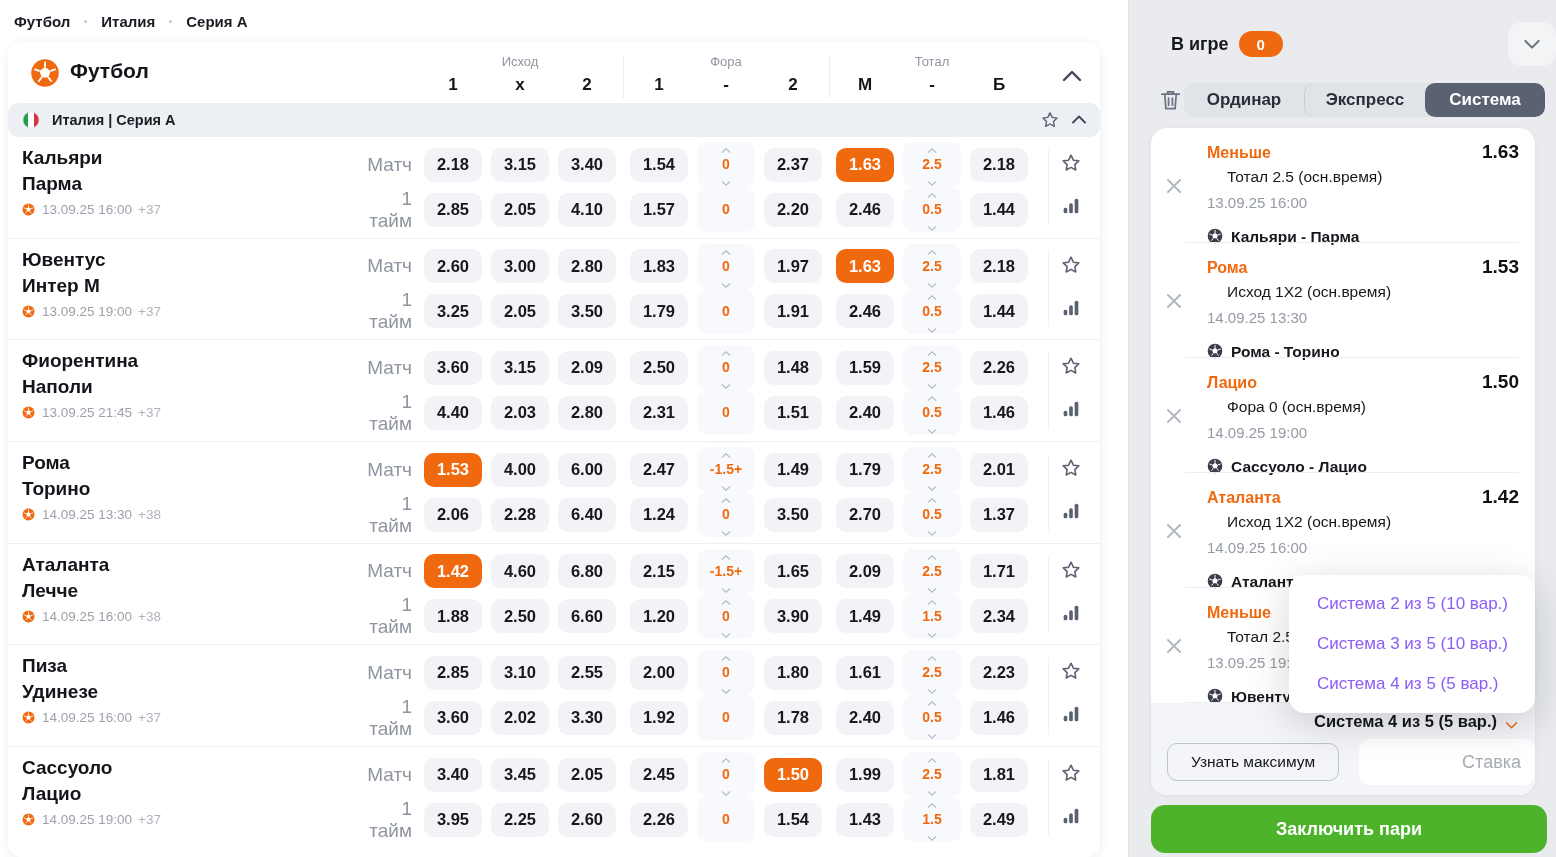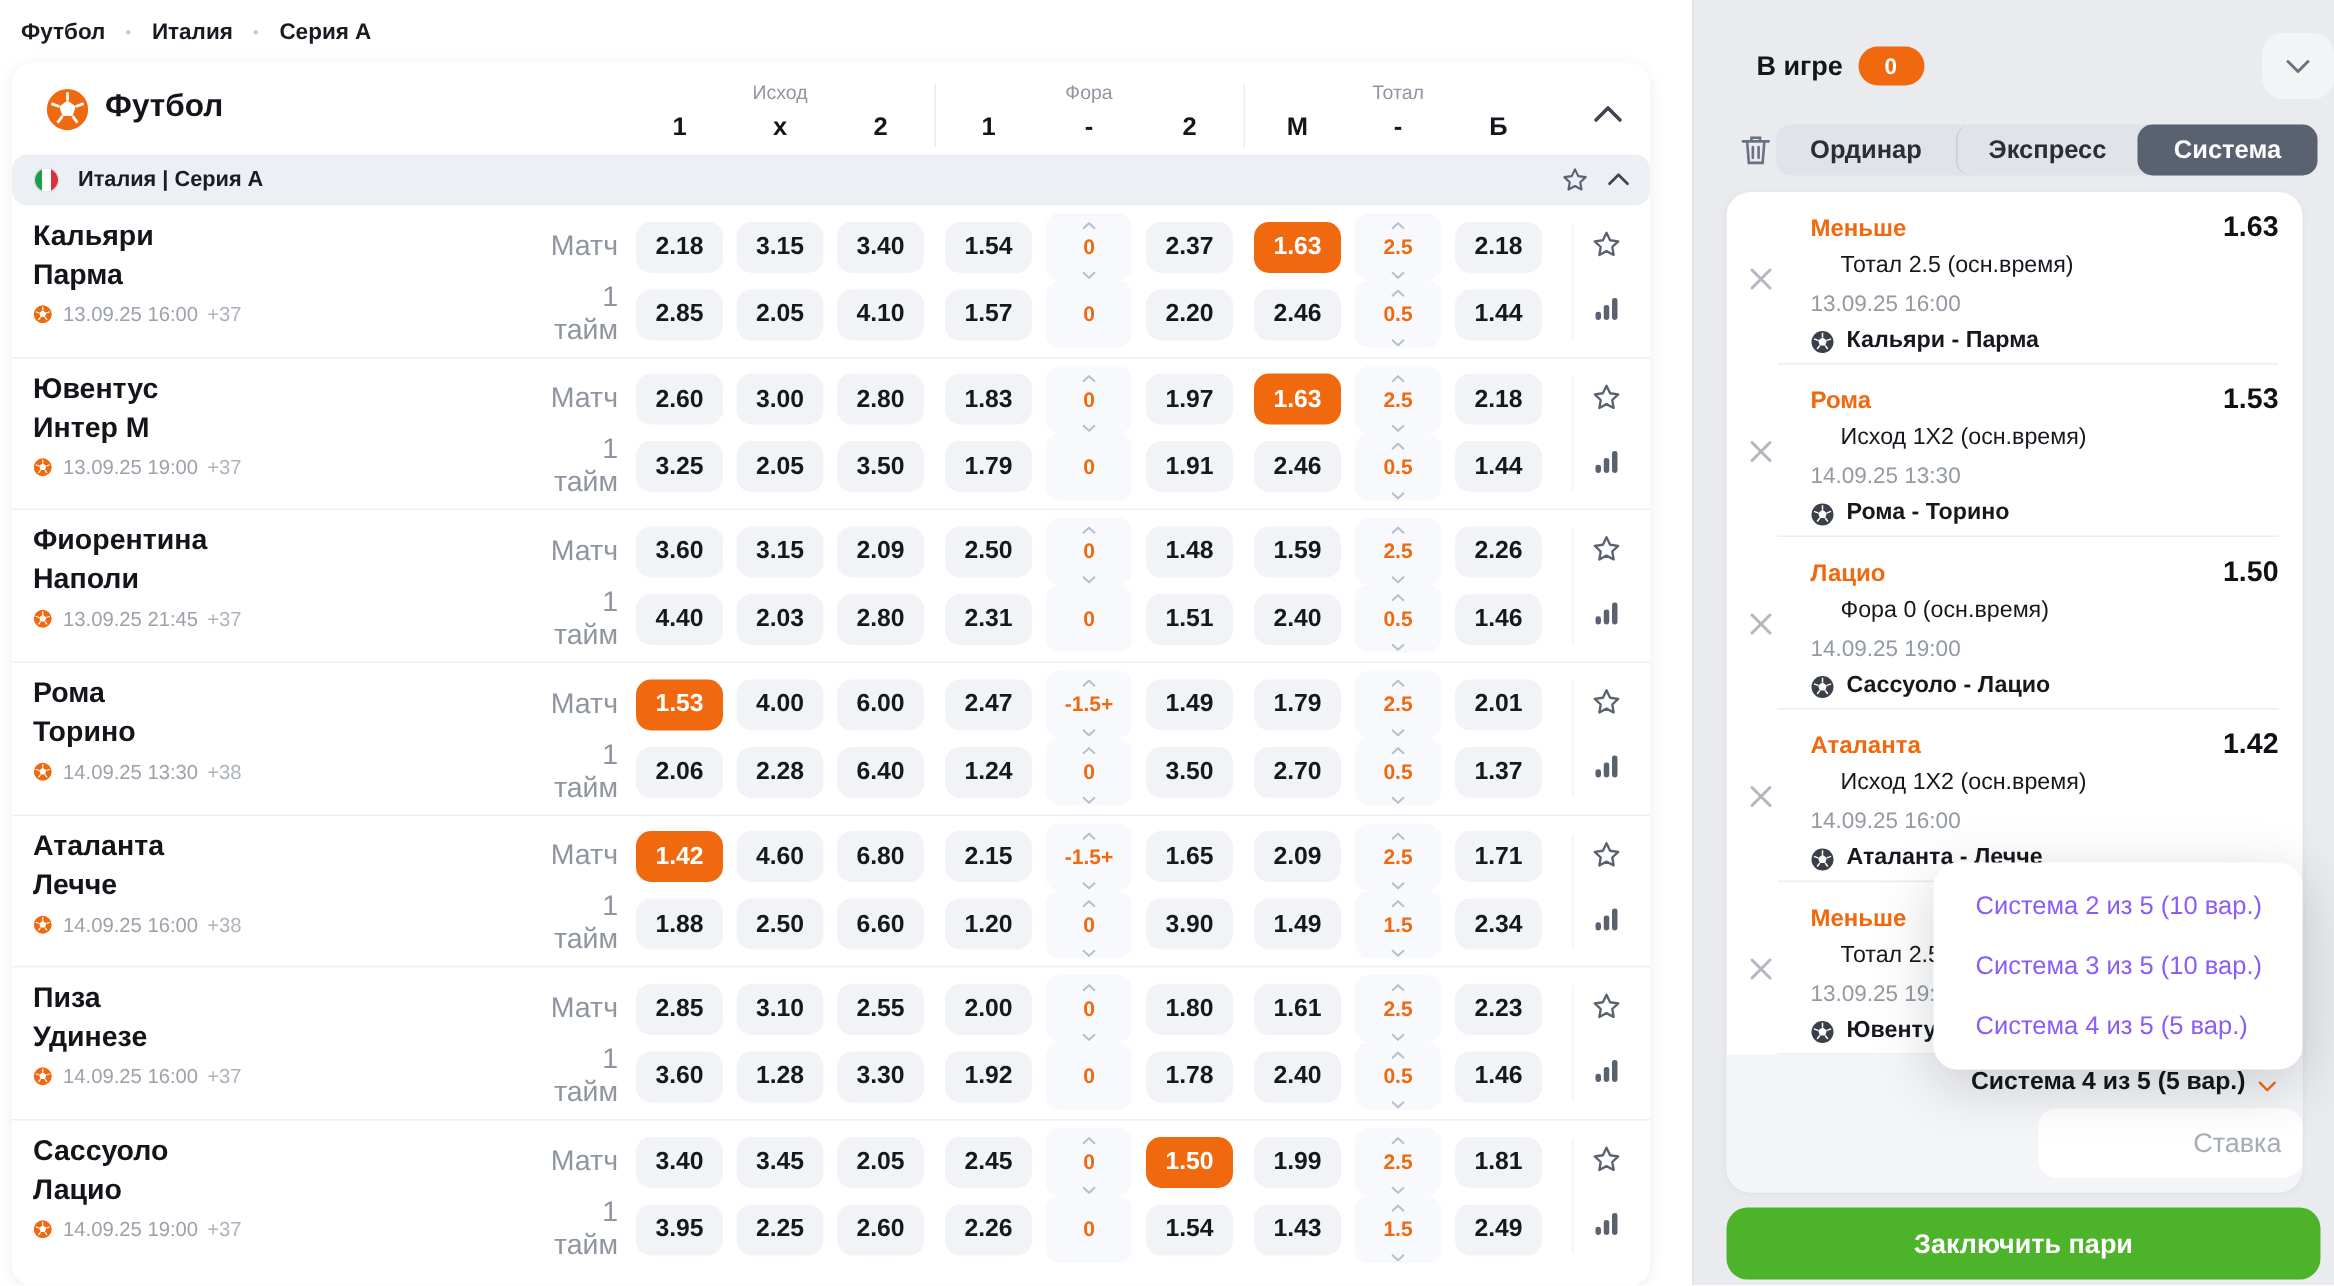"Кальяри - Парма" .bs-match { align-items: flex-end -> flex-start; margin-top: 7px -> 17px }
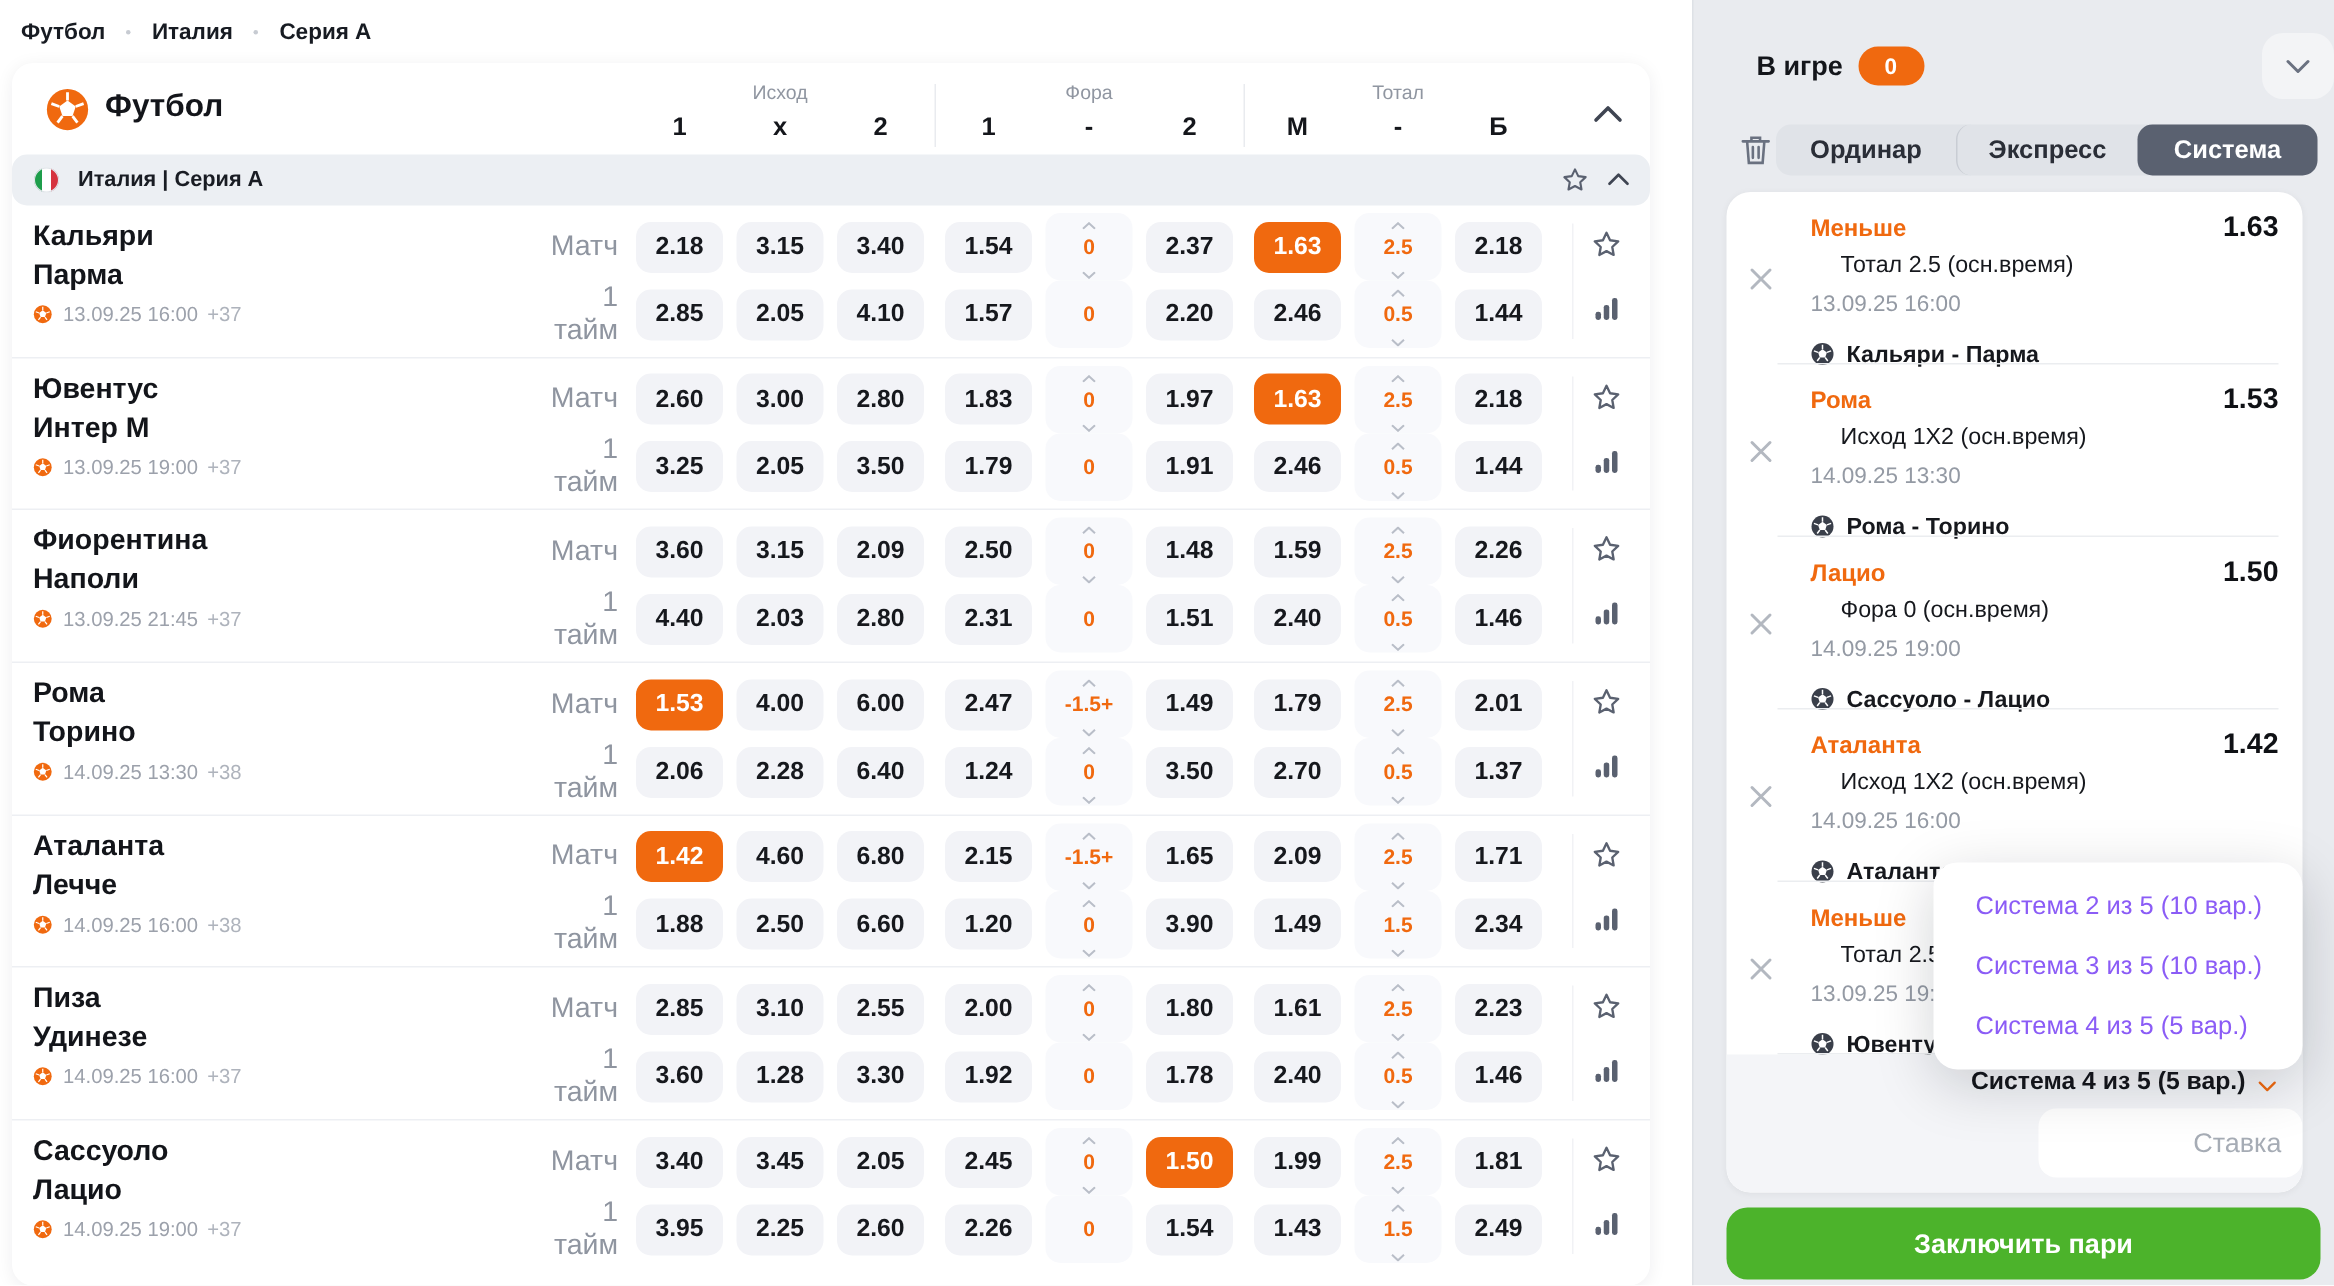"1.28" div.cell { text: 1.28 -> 2.02 }
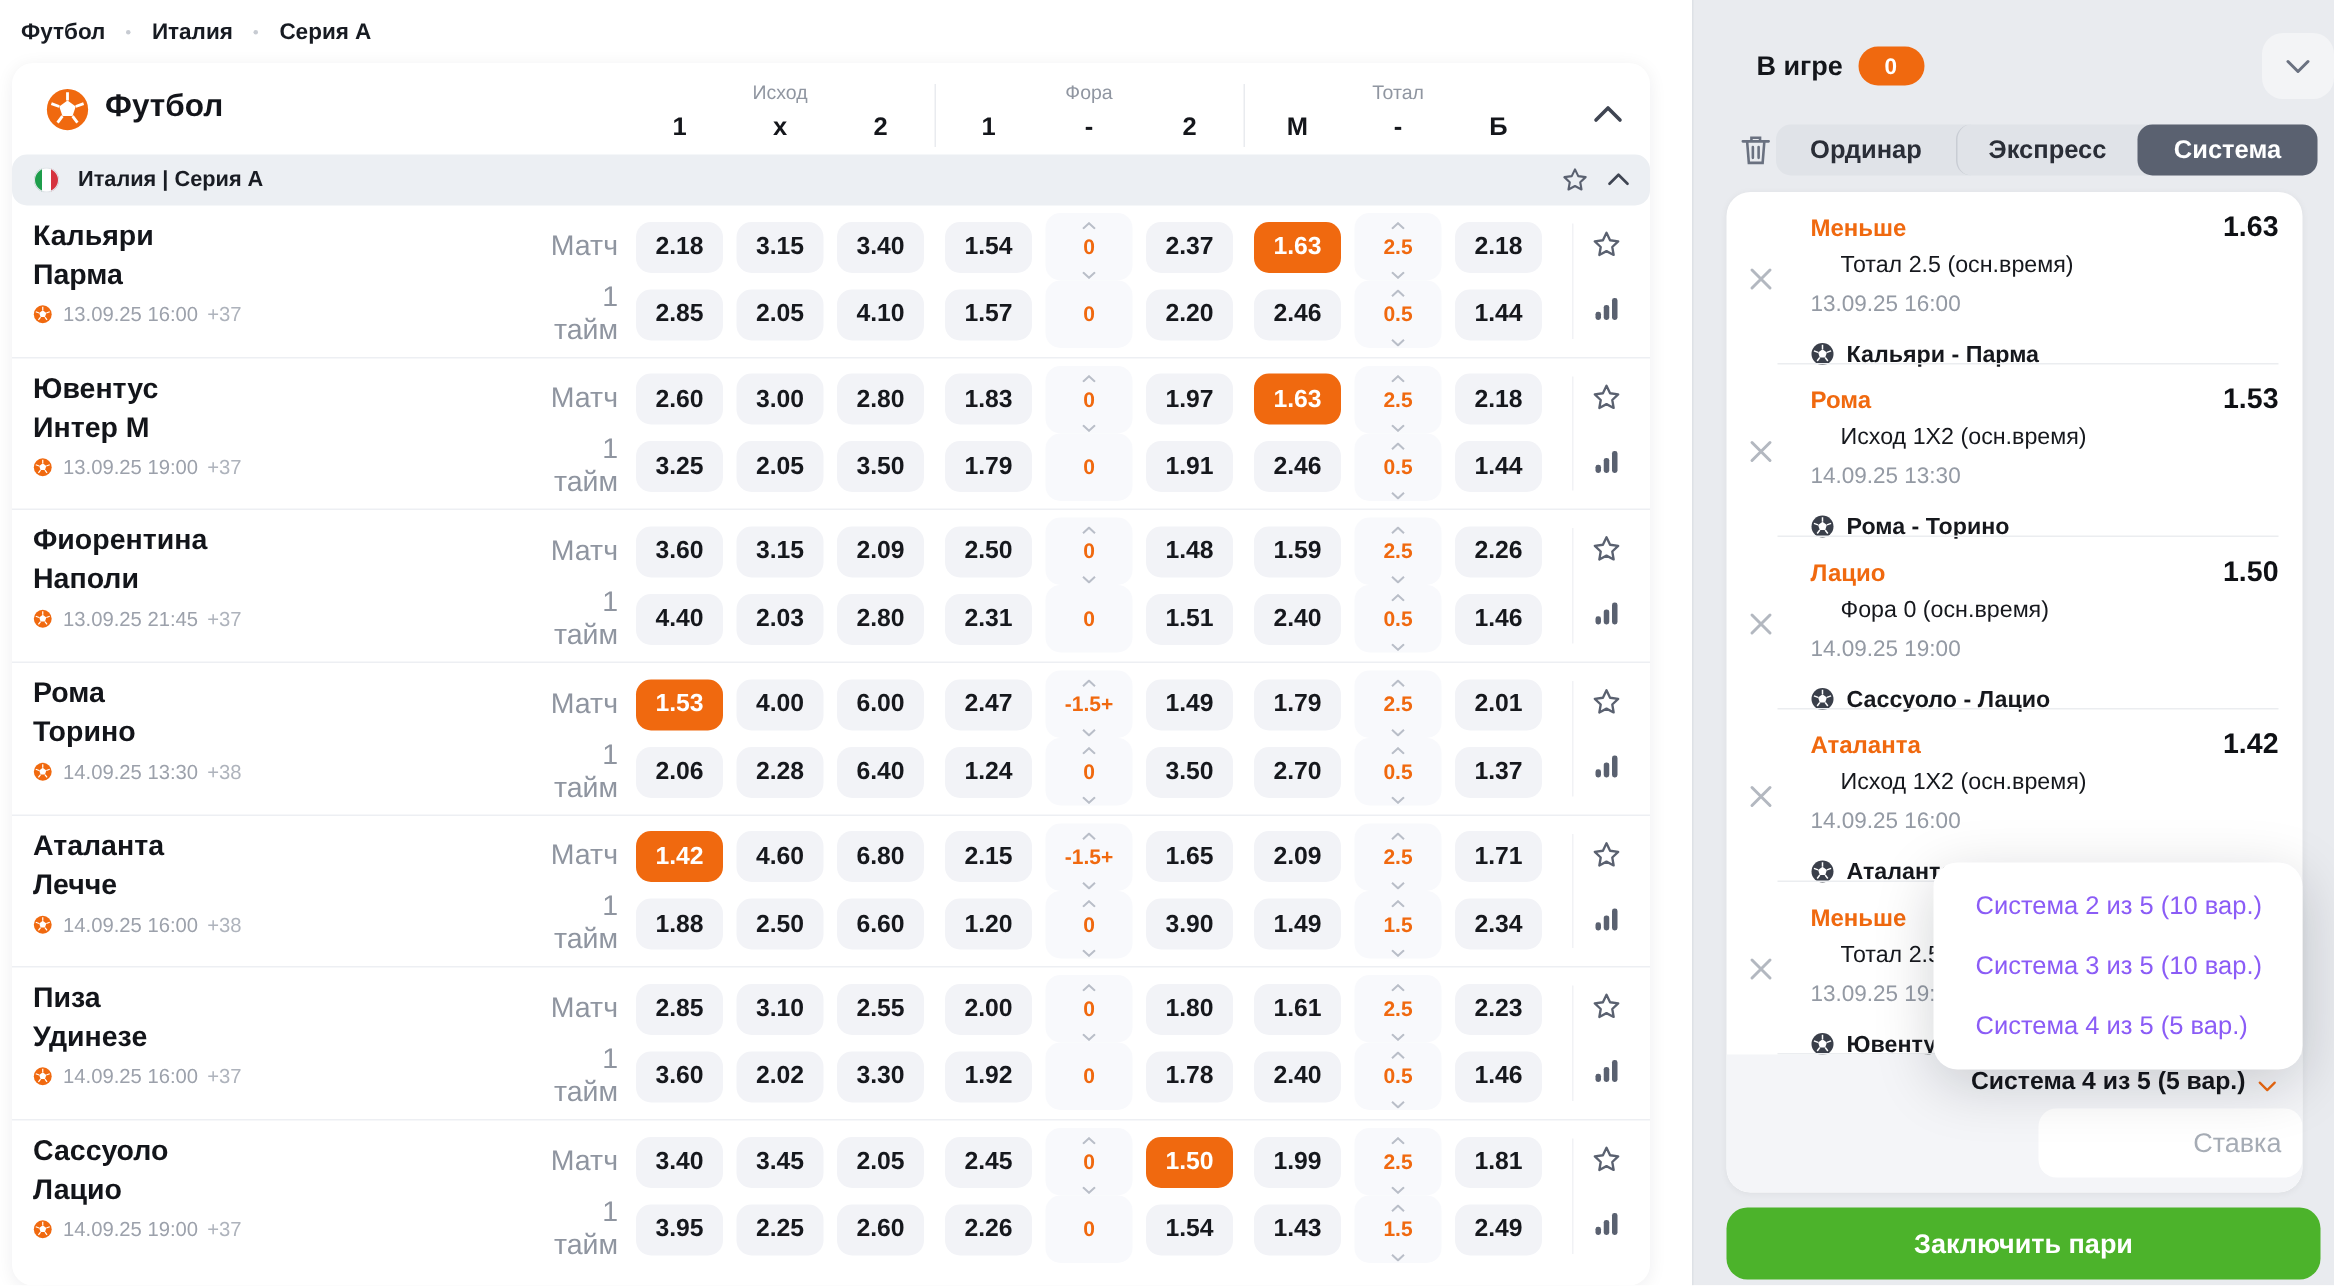"Узнать максимум" button.max-btn { html: none -> <button>Узнать максимум</button> }
